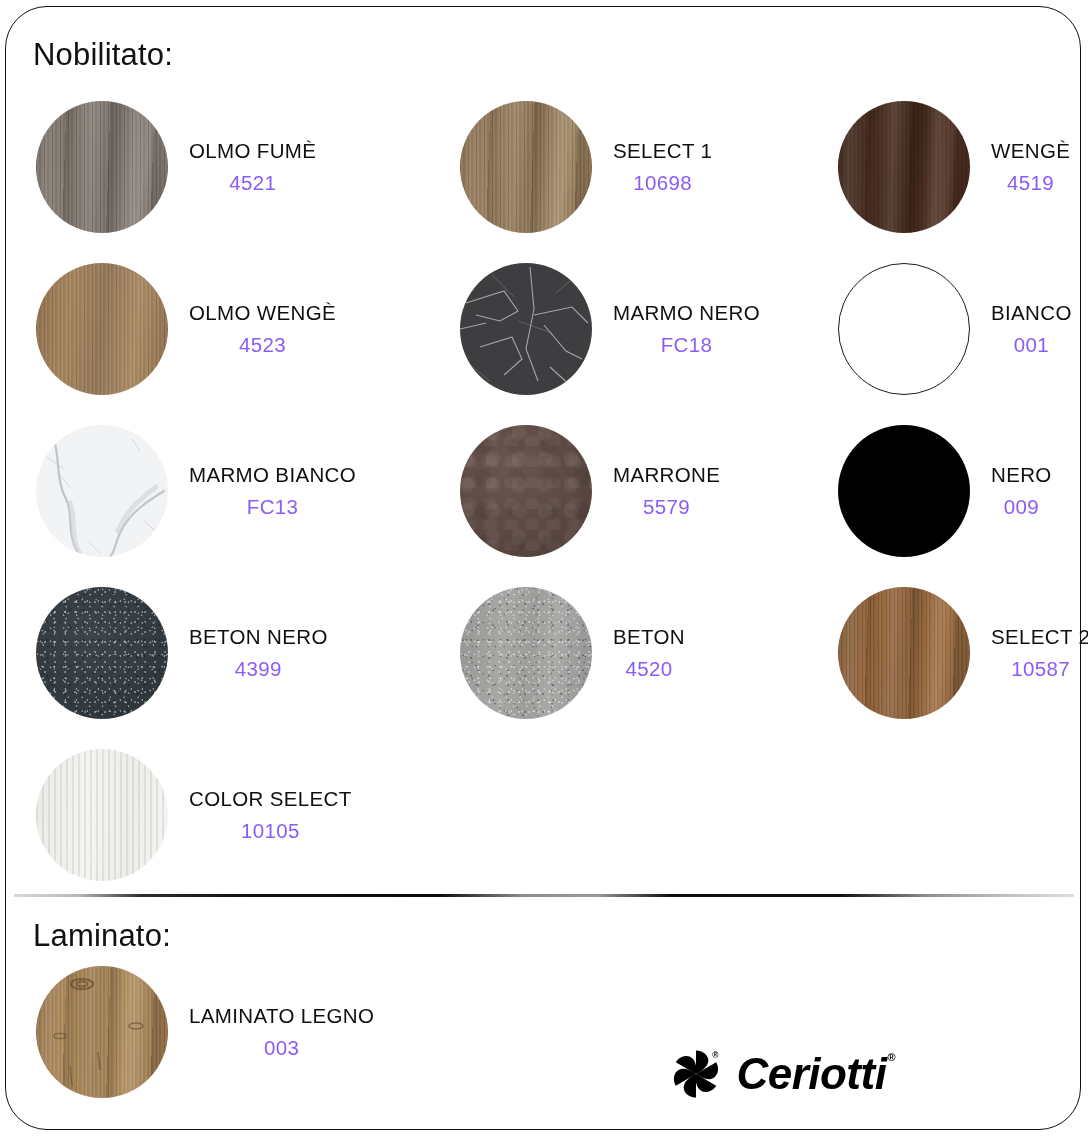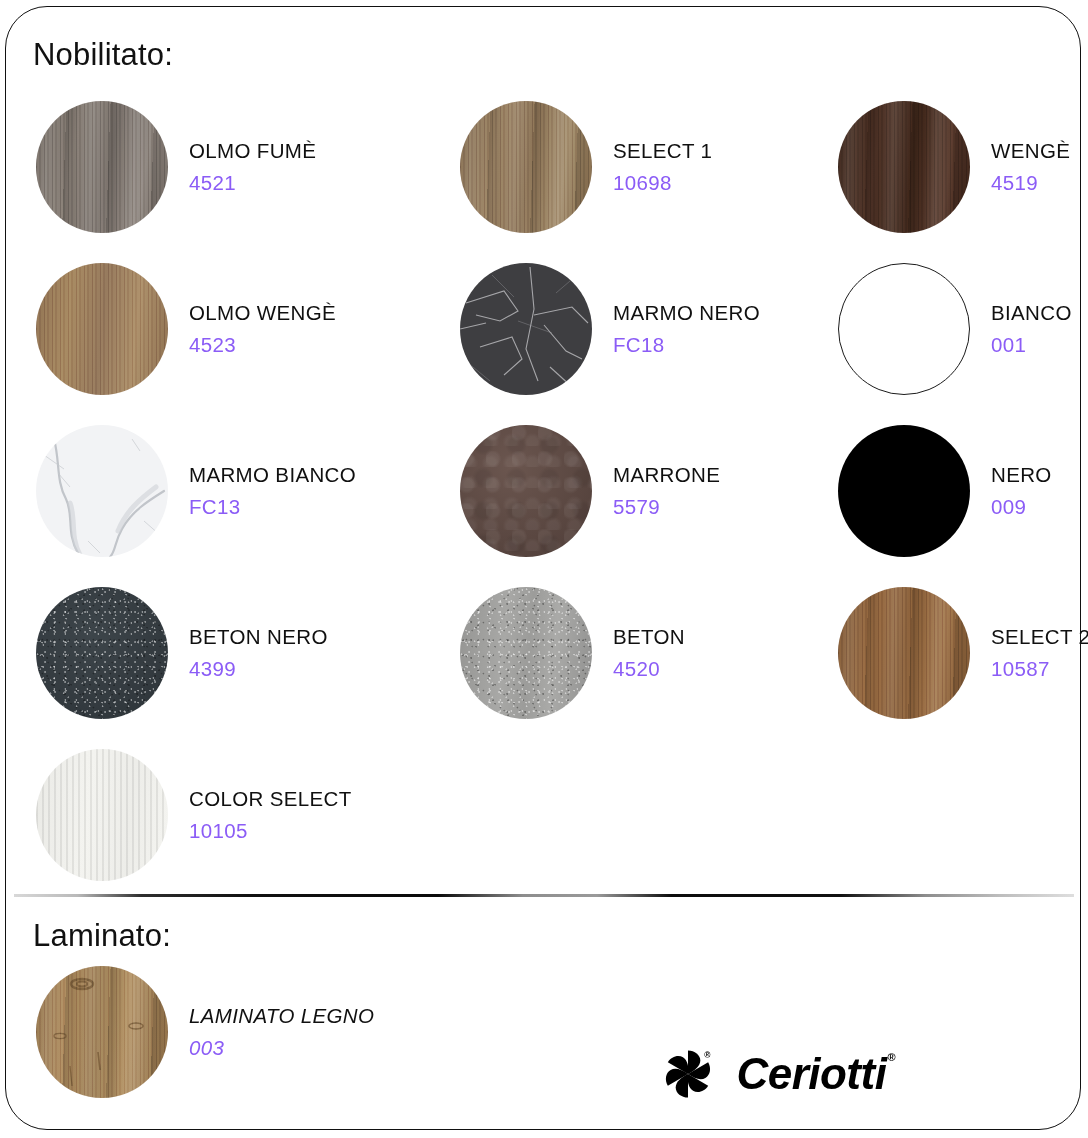"OLMO FUMÈ" .swatch-item { text-align: none -> center }
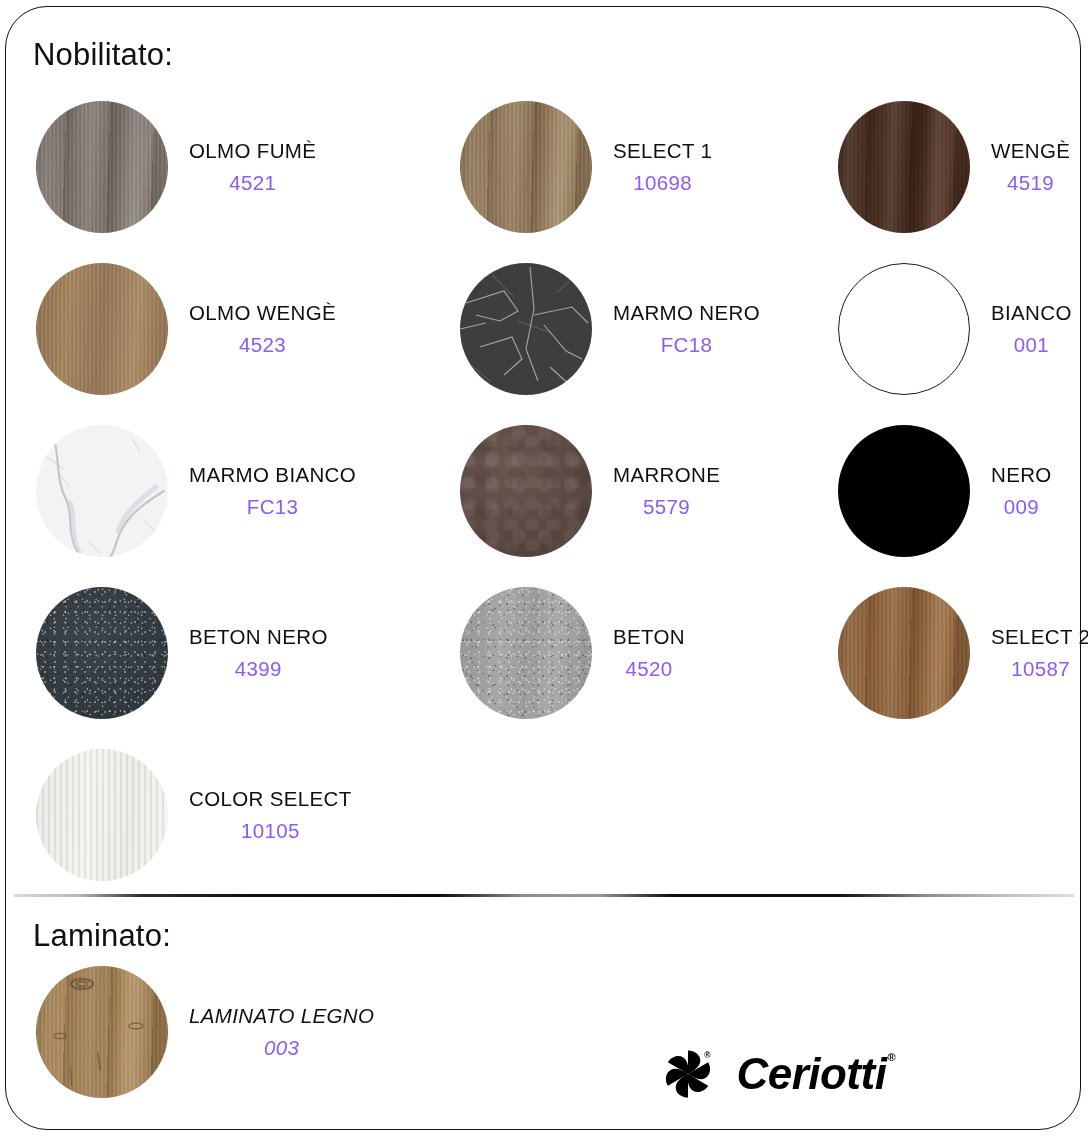"LAMINATO LEGNO" #laminato-grid { font-style: italic -> none }
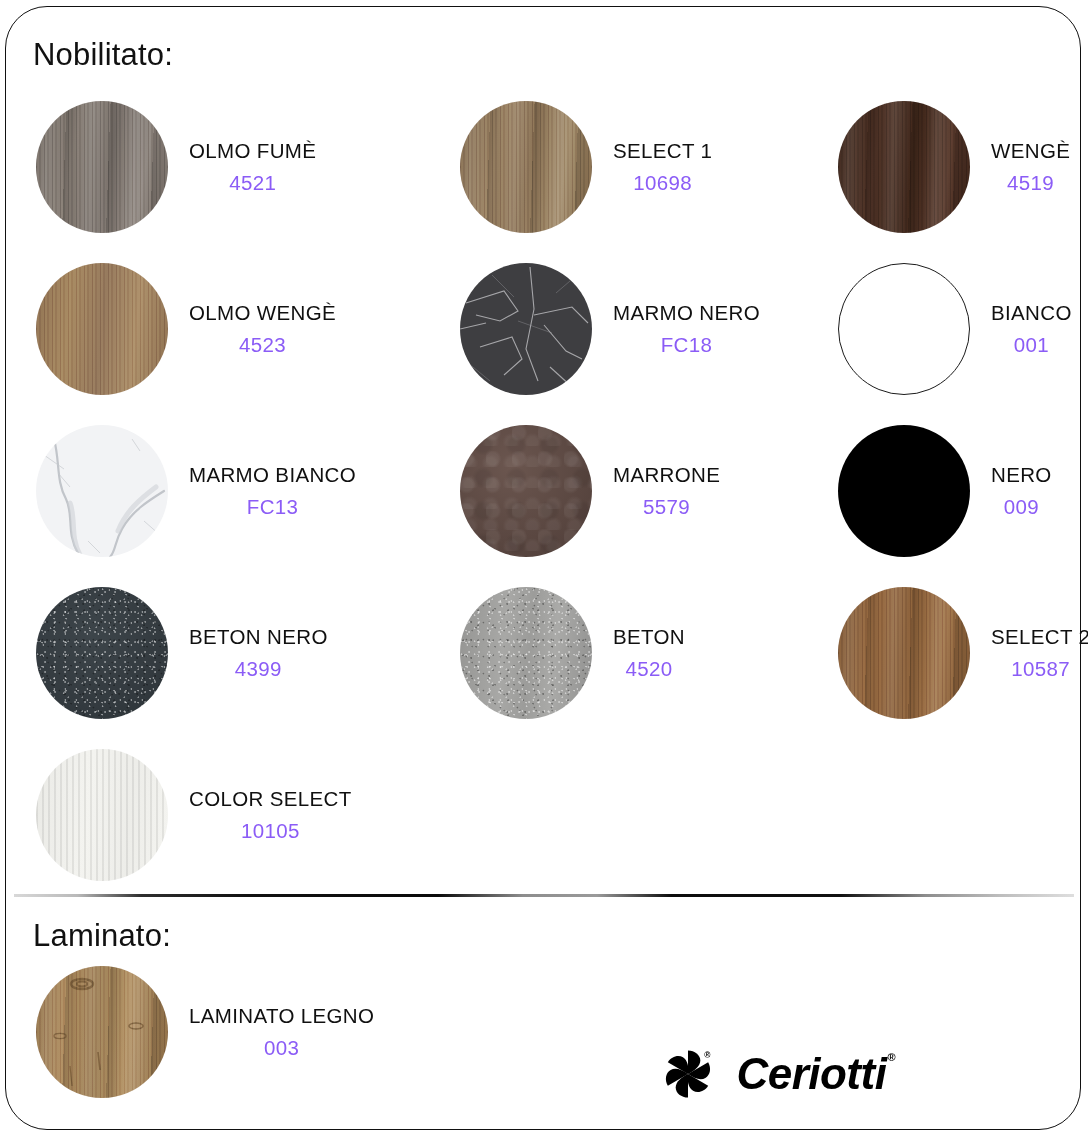"Ceriotti®" #logo-wordmark { margin-left: 20px -> 12px }
